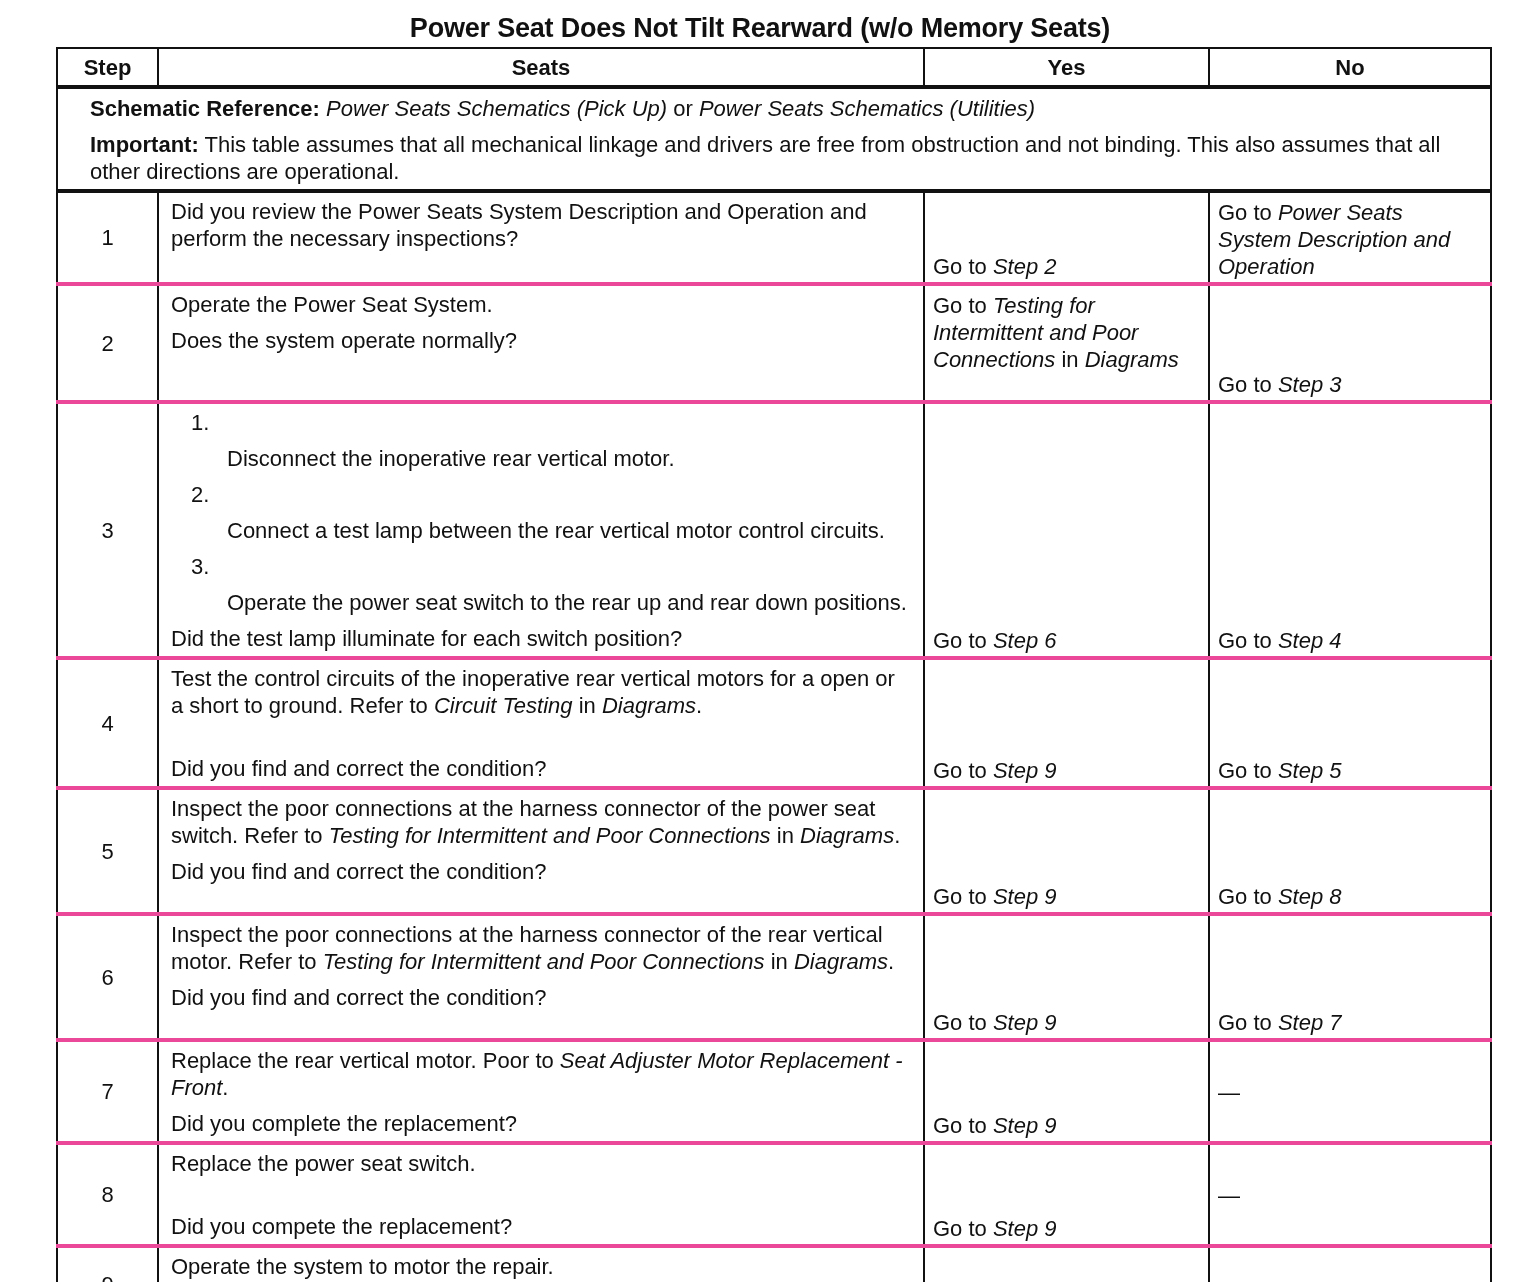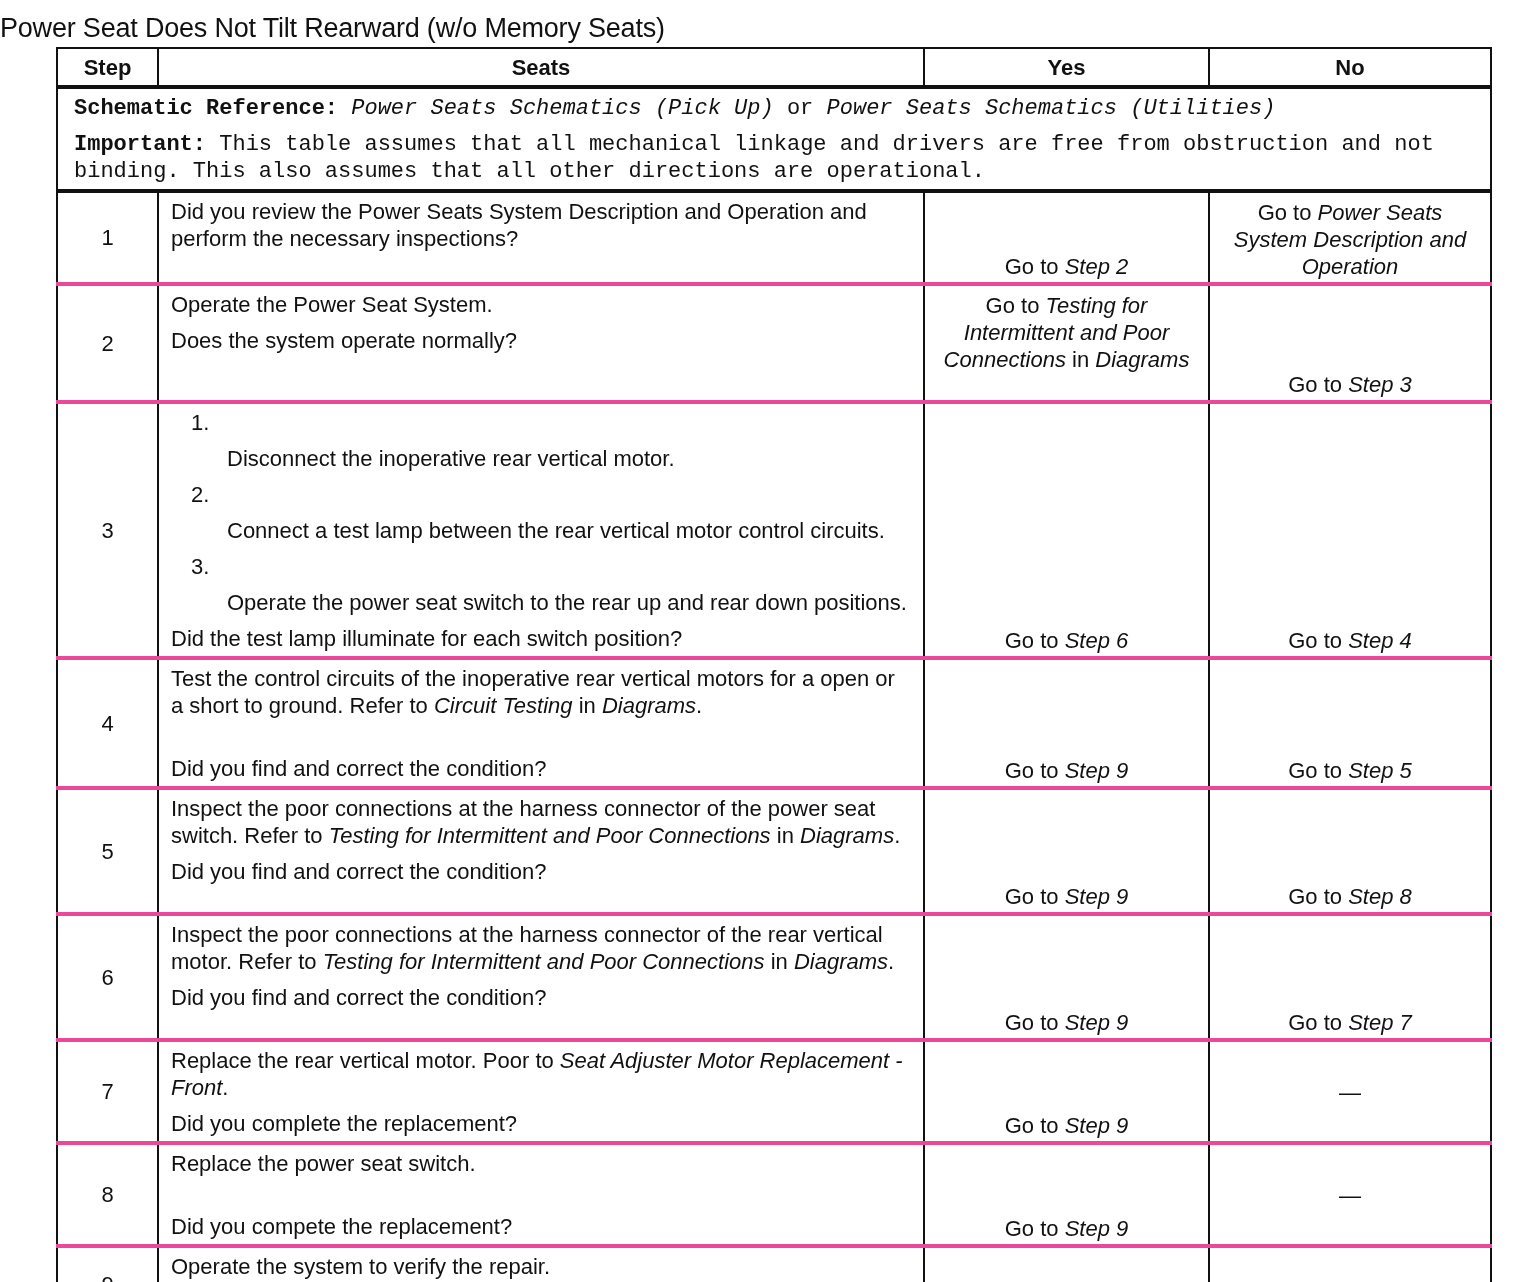"Power Seat Does Not Tilt" .title { font-weight: normal -> bold; text-align: none -> center }
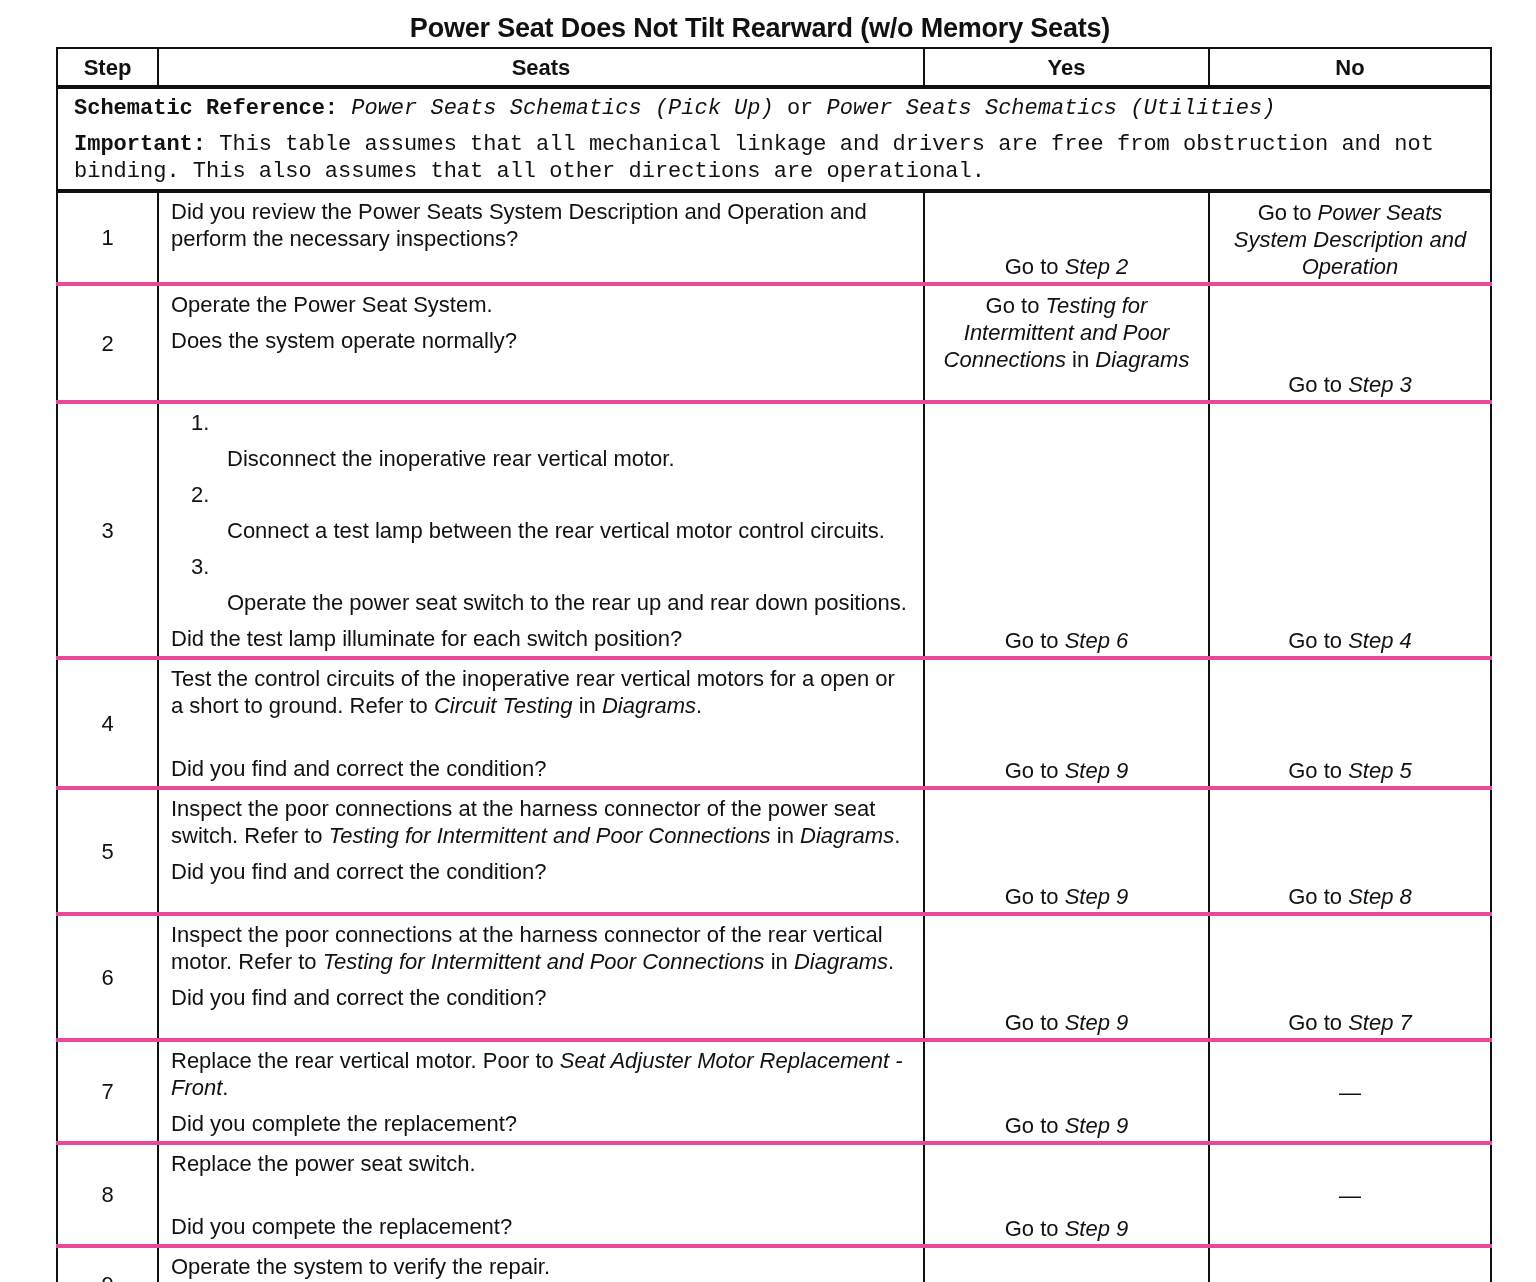"Schematic Reference: Power Seats" .info-line { font-family: Liberation Mono, monospace -> none; margin: 0 0 9px 0 -> 0 0 9px 16px }
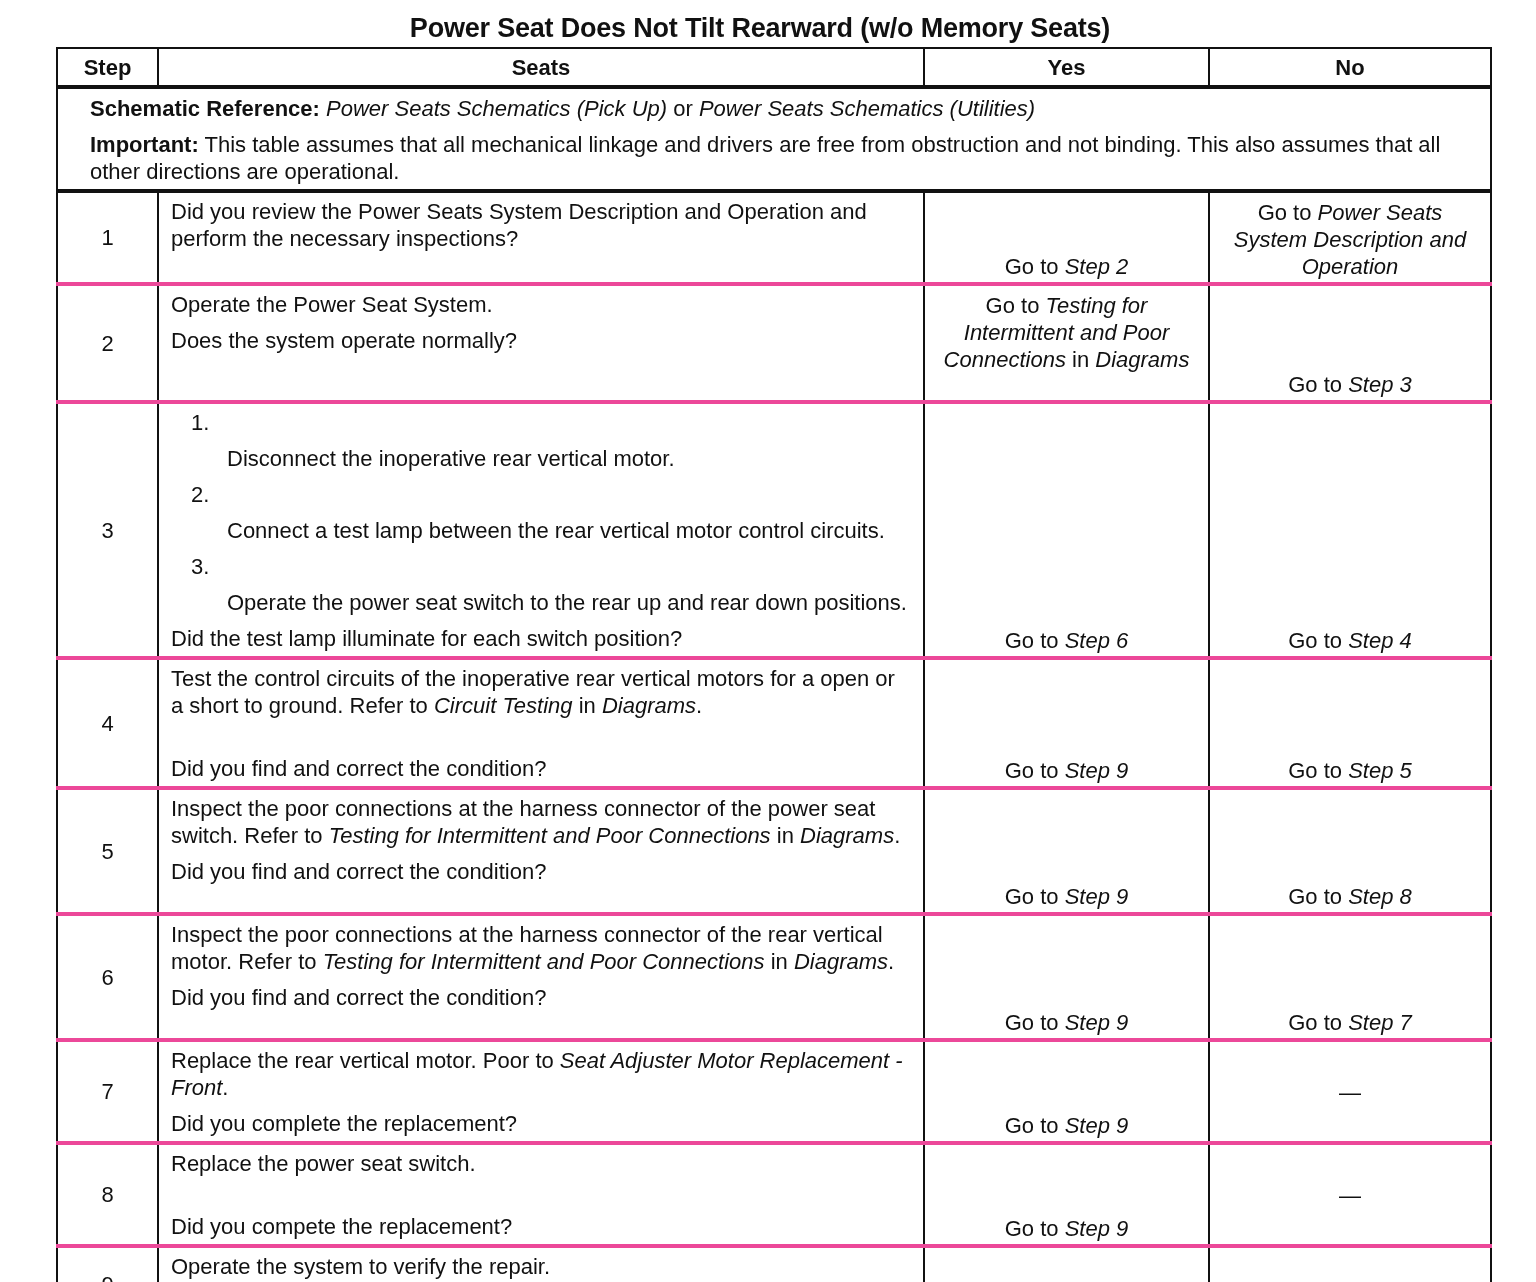"Go to Power Seats System" td.ans { text-align: center -> left }
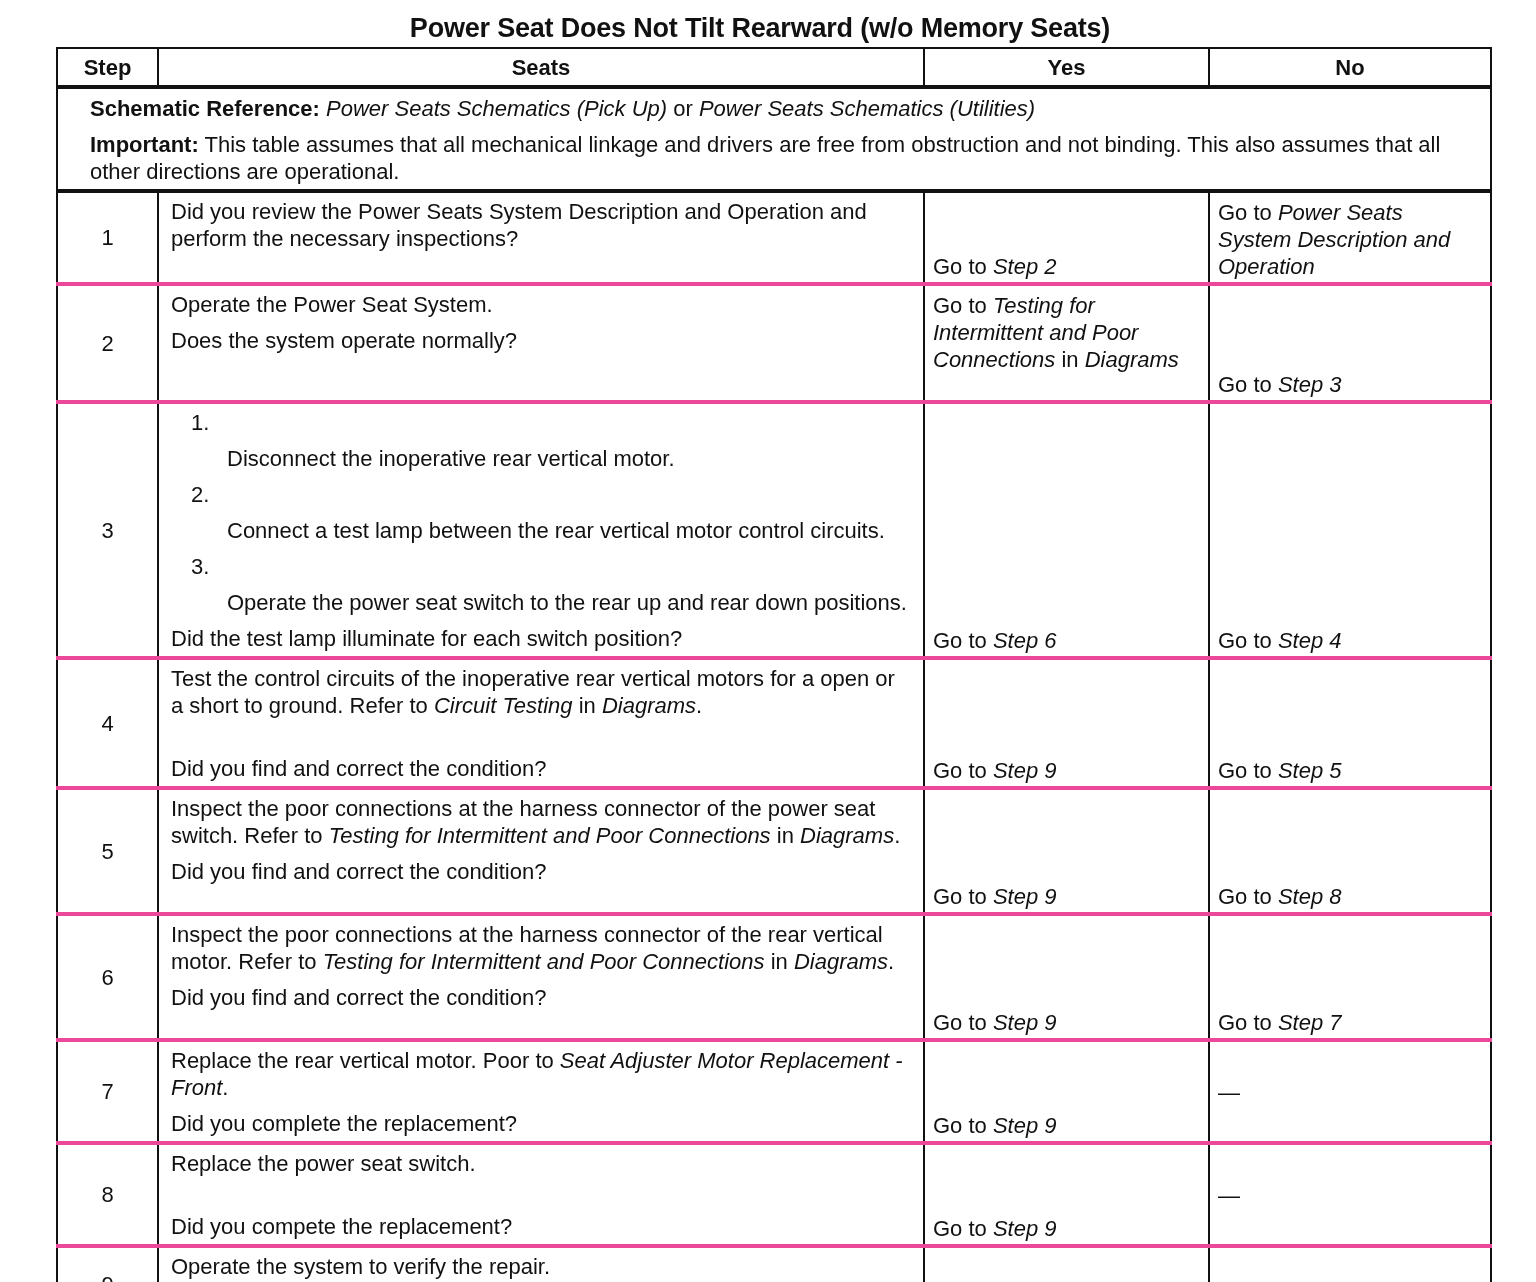"Operate the system to verify" div.para { text: verify -> motor }
